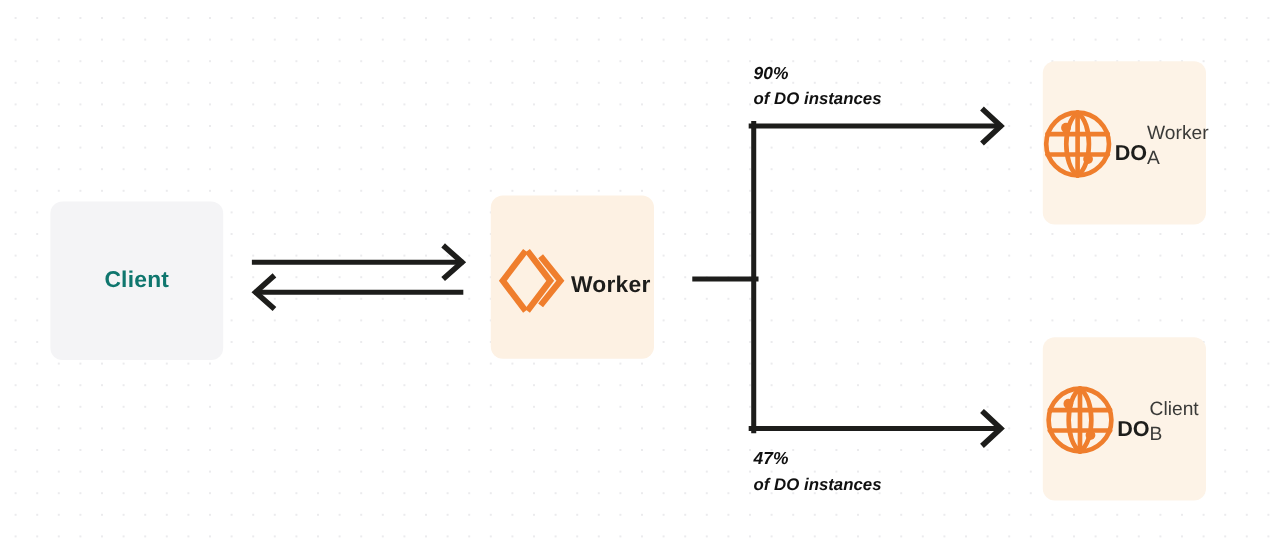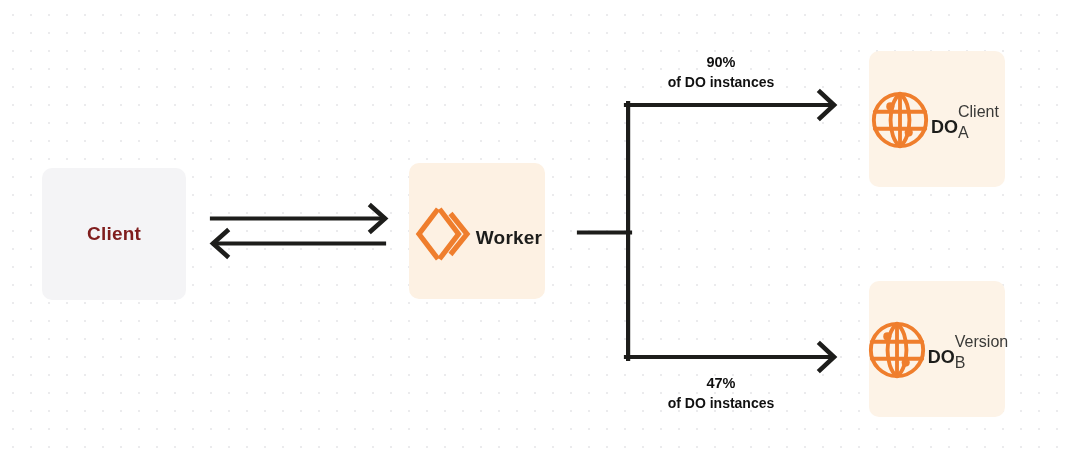"90%" .edge-label { font-style: none -> italic; text-align: center -> none }
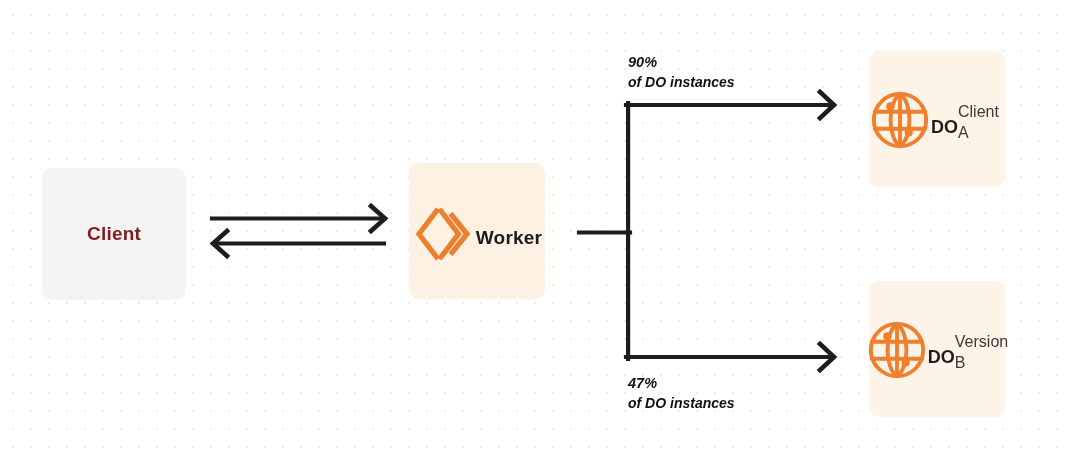"Client A" span.do-sub { text: Client -> Worker }
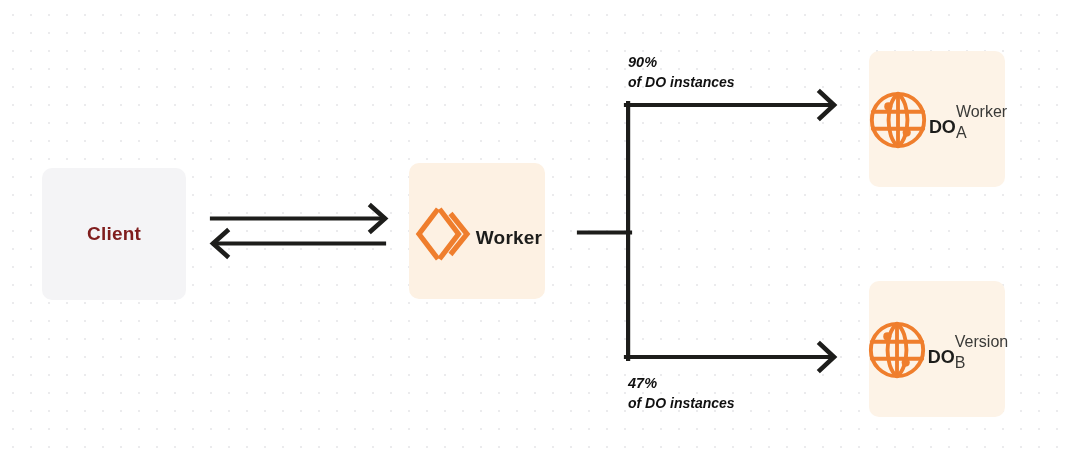"Client" .client-label { color: #7f1d1d -> #0f766e }
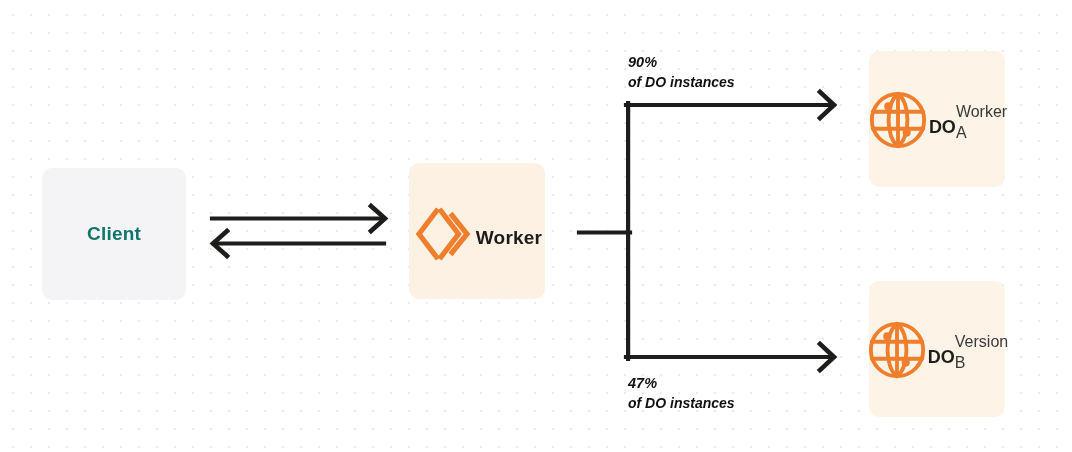"Version B" span.do-sub { text: Version -> Client }
